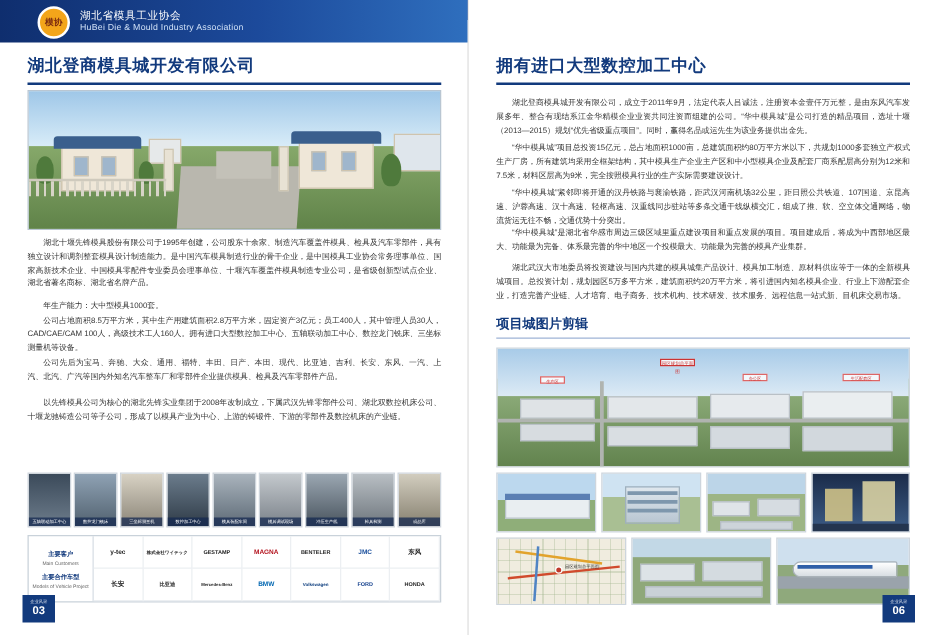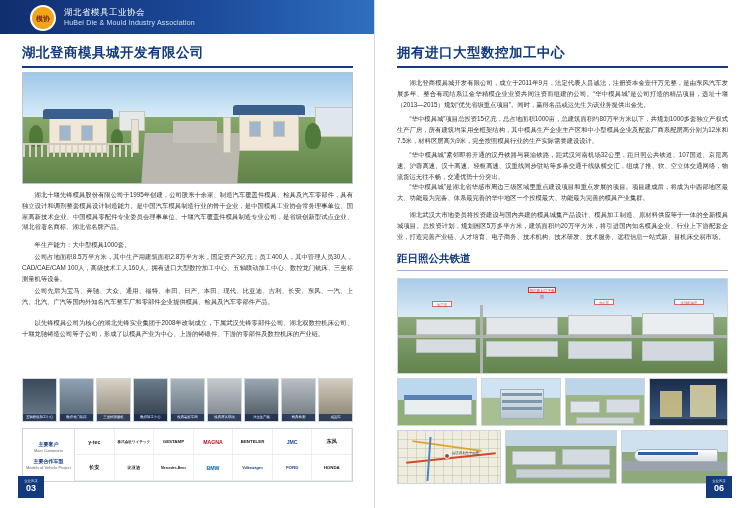"距日照公共铁道" div.sub-title { text: 距日照公共铁道 -> 项目城图片剪辑 }
